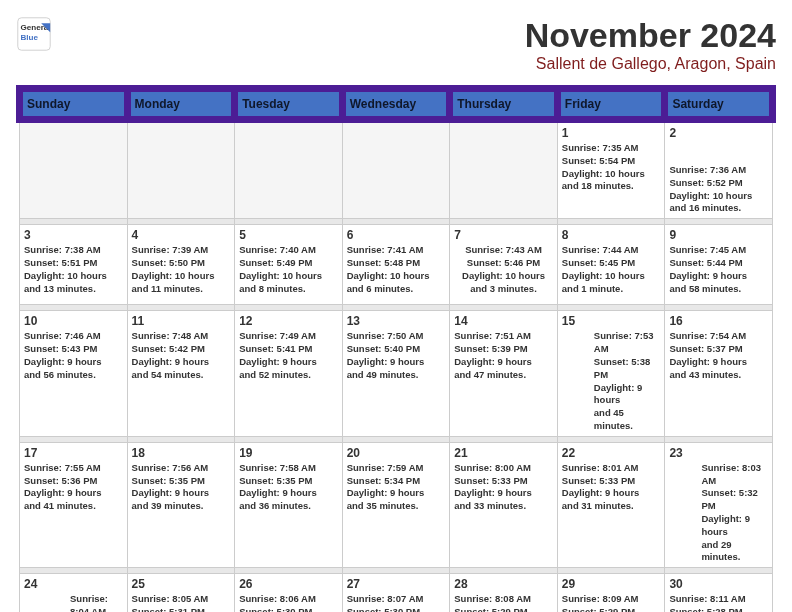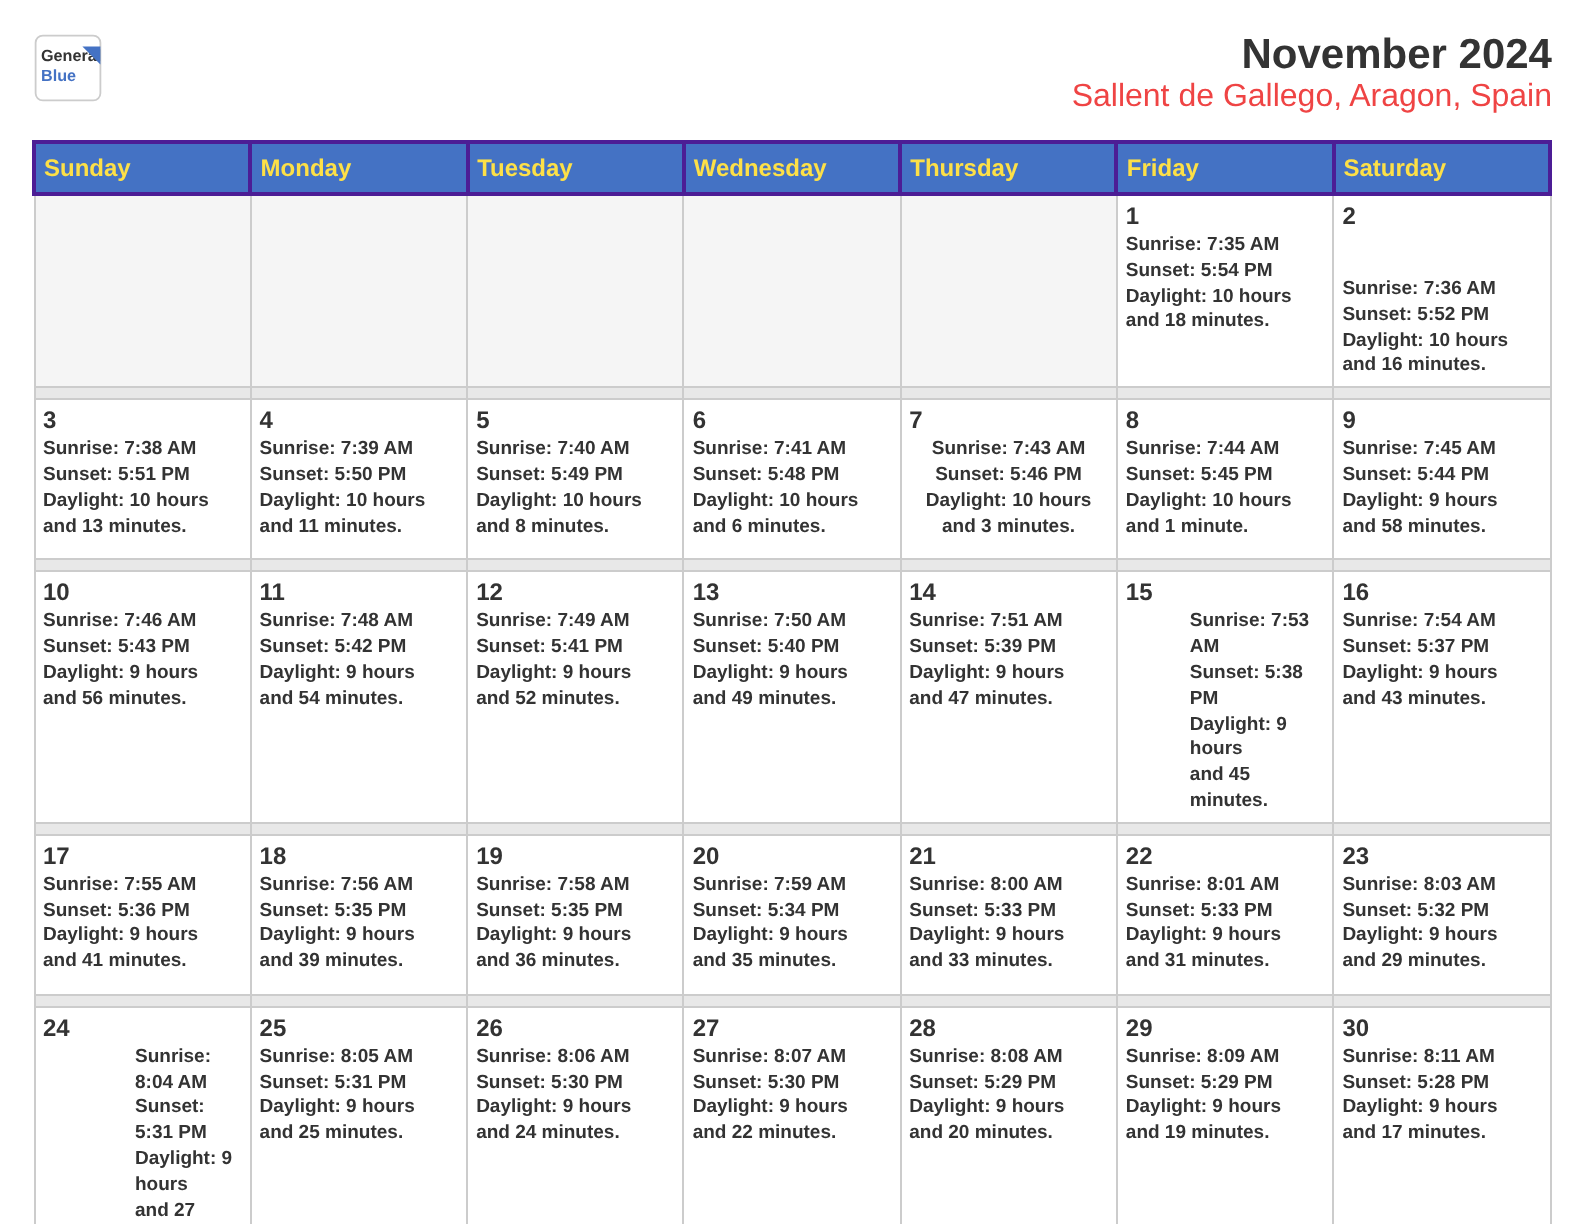"November 2024" .month-title { font-size: 21px -> 34px }
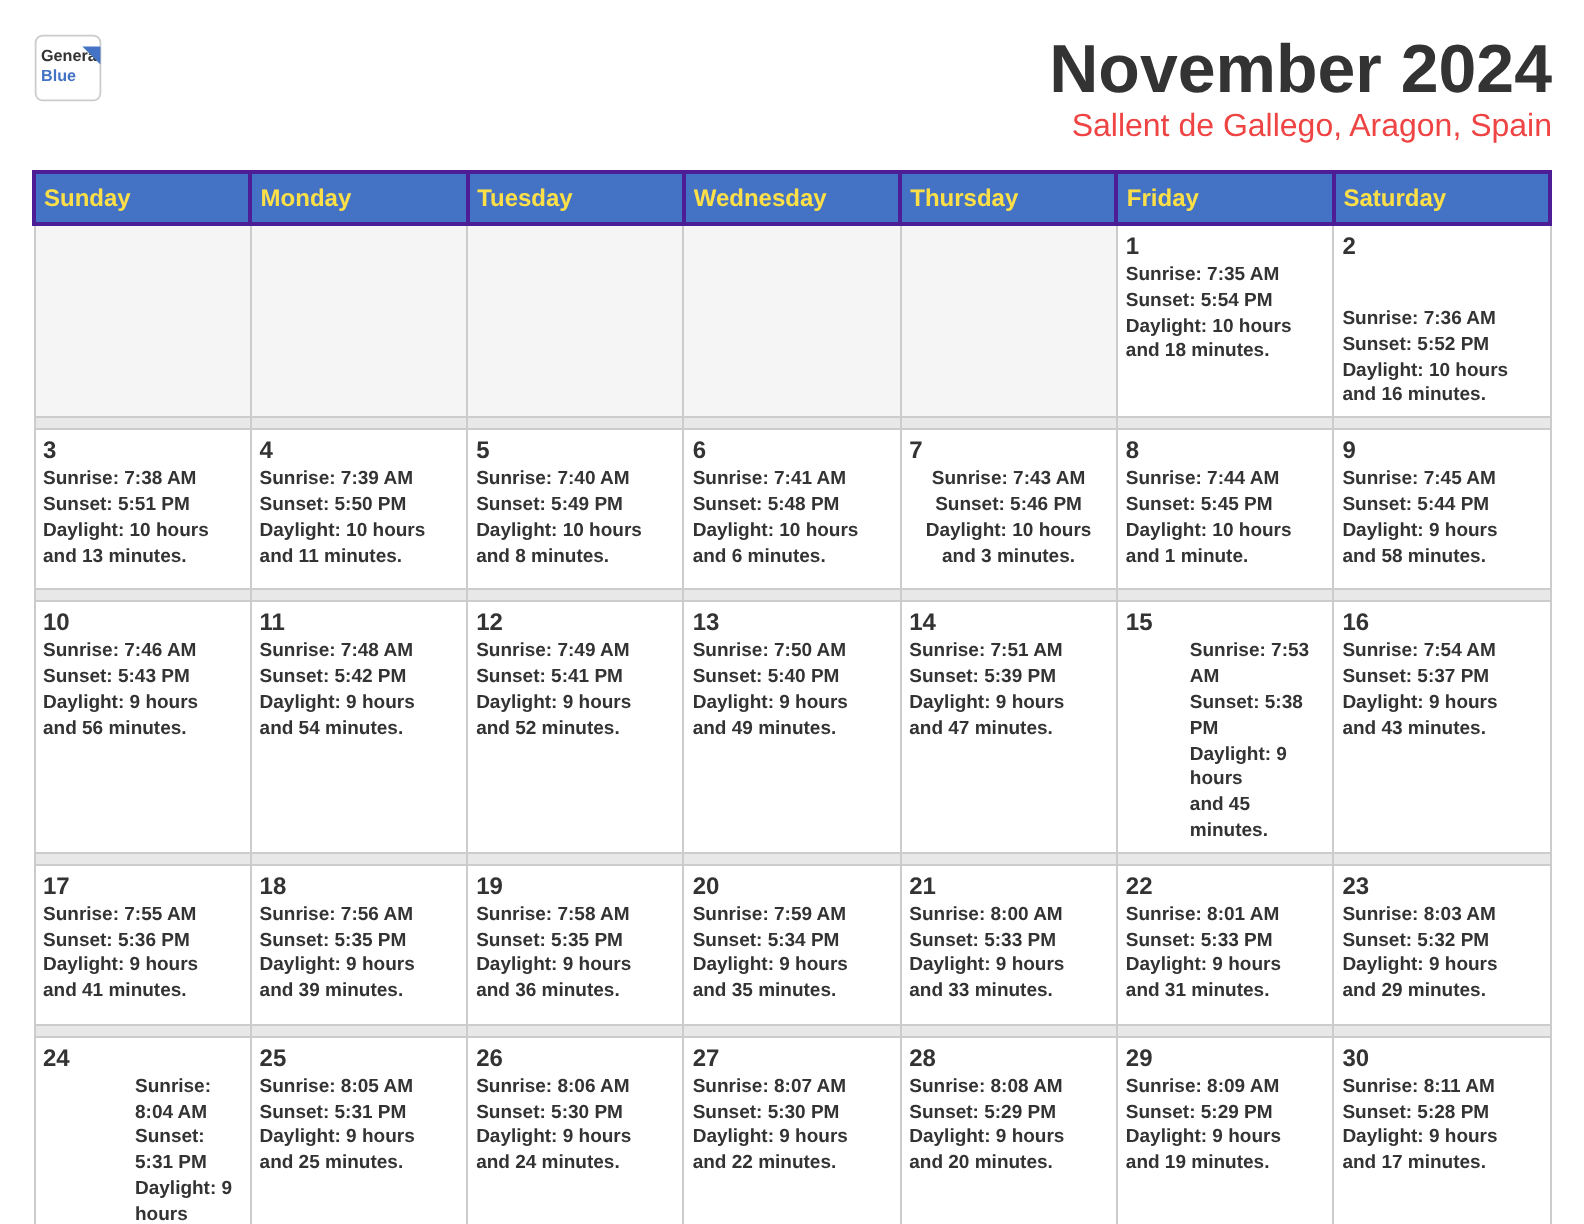"Sallent de Gallego, Aragon, Spain" .location-title { color: #ef4444 -> #7f1d1d }
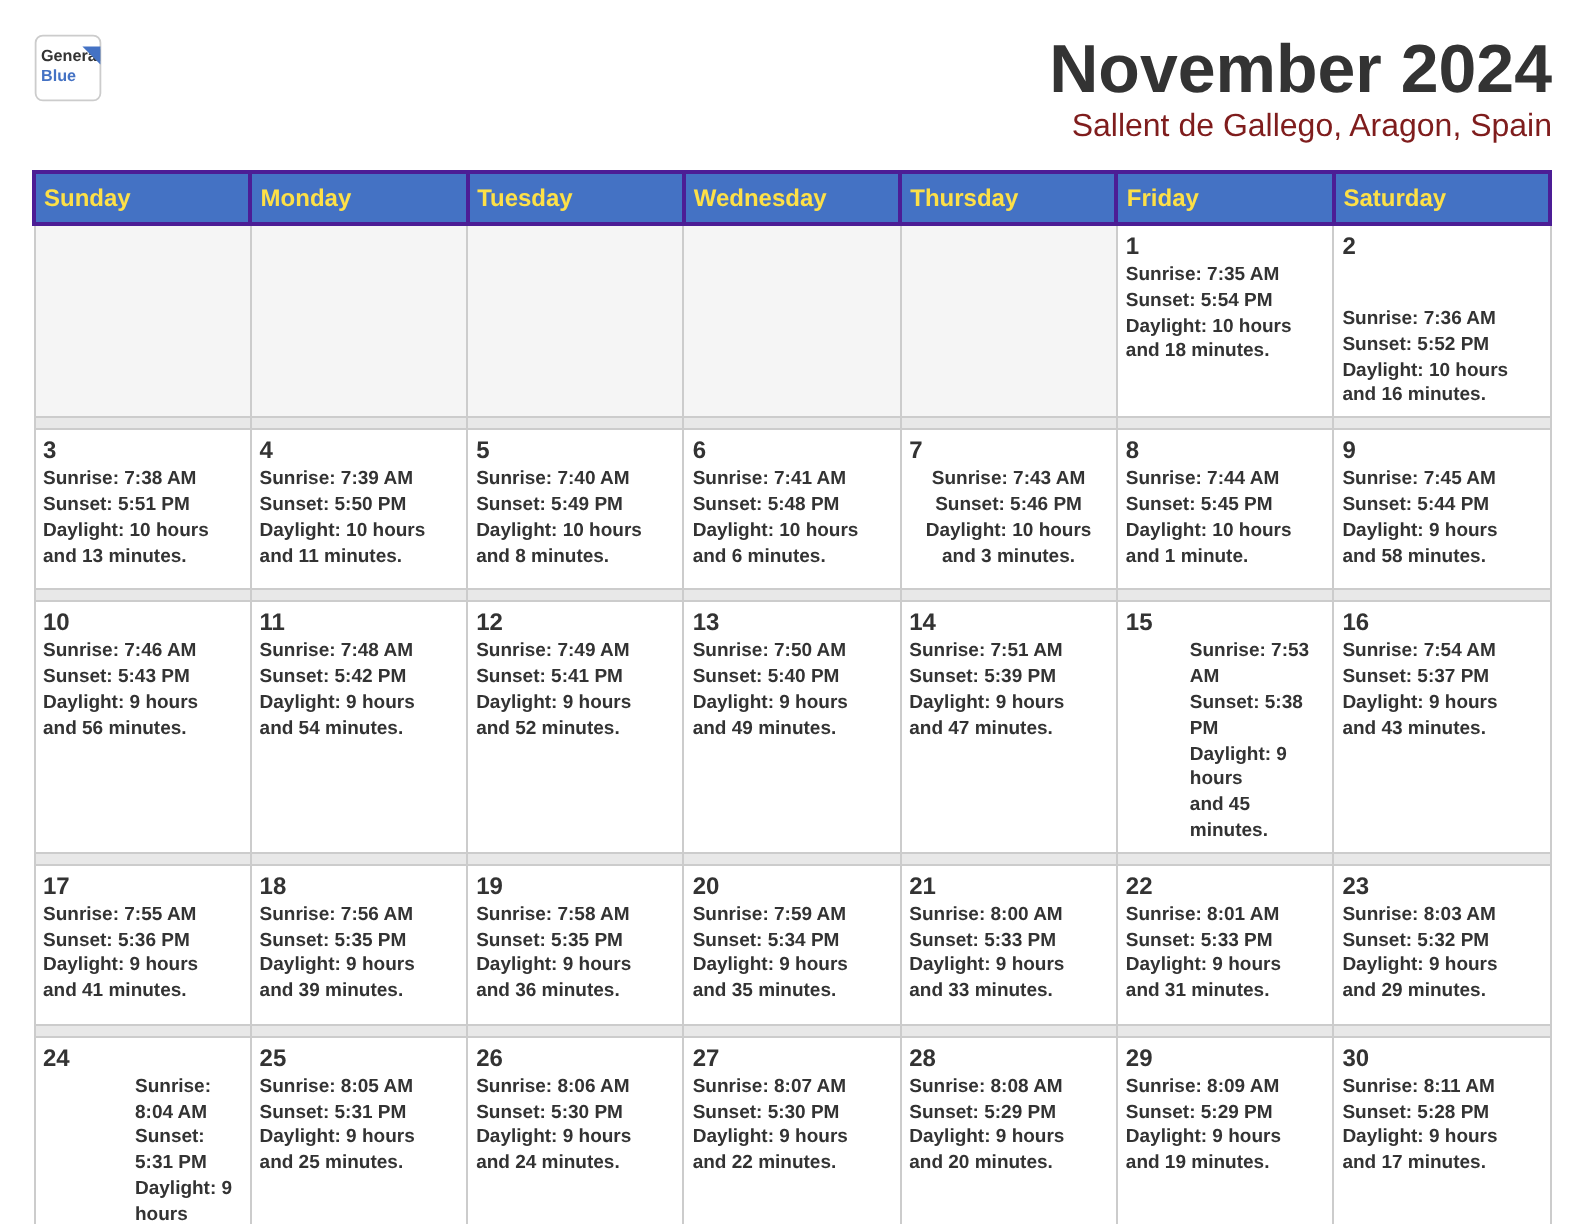"Sunday" .calendar th { border: 2px solid #4c1d95 -> 7px solid #4c1d95; color: #fde047 -> #0f172a }
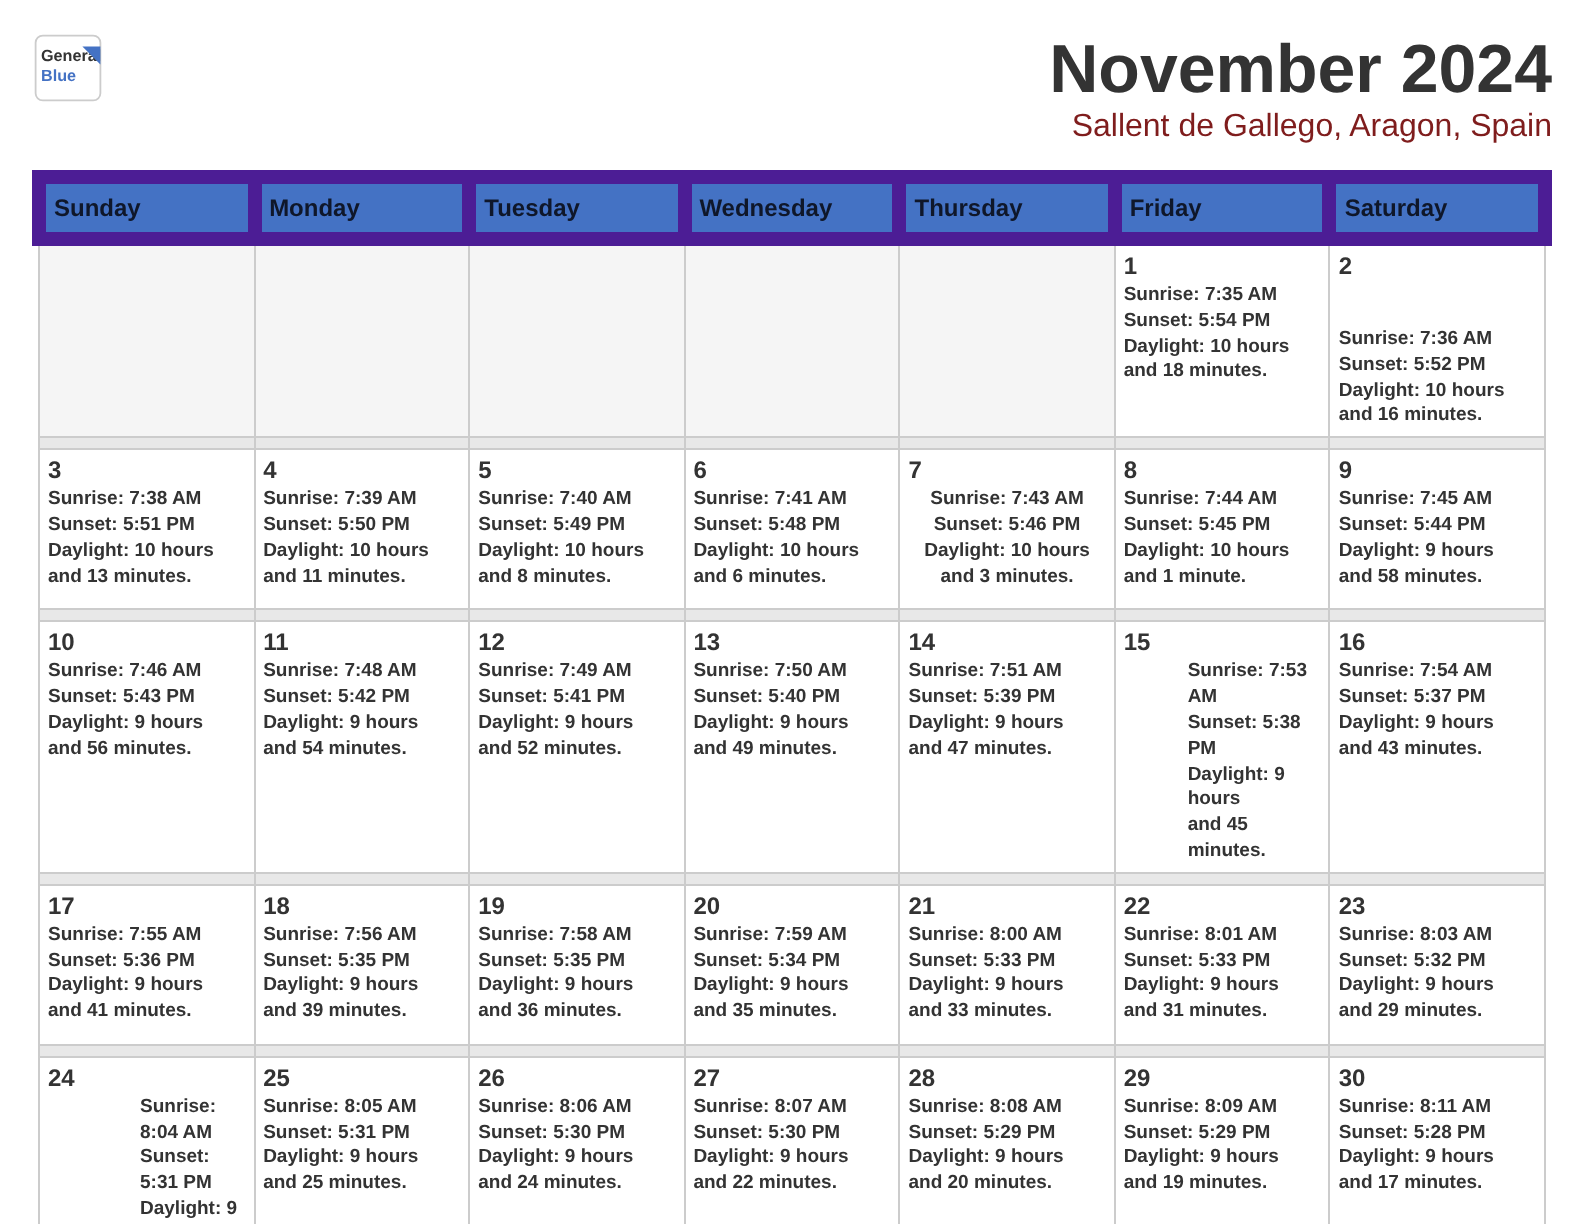"Sunrise: 8:03 AM" div.day-info { margin-left: none -> 32px }
